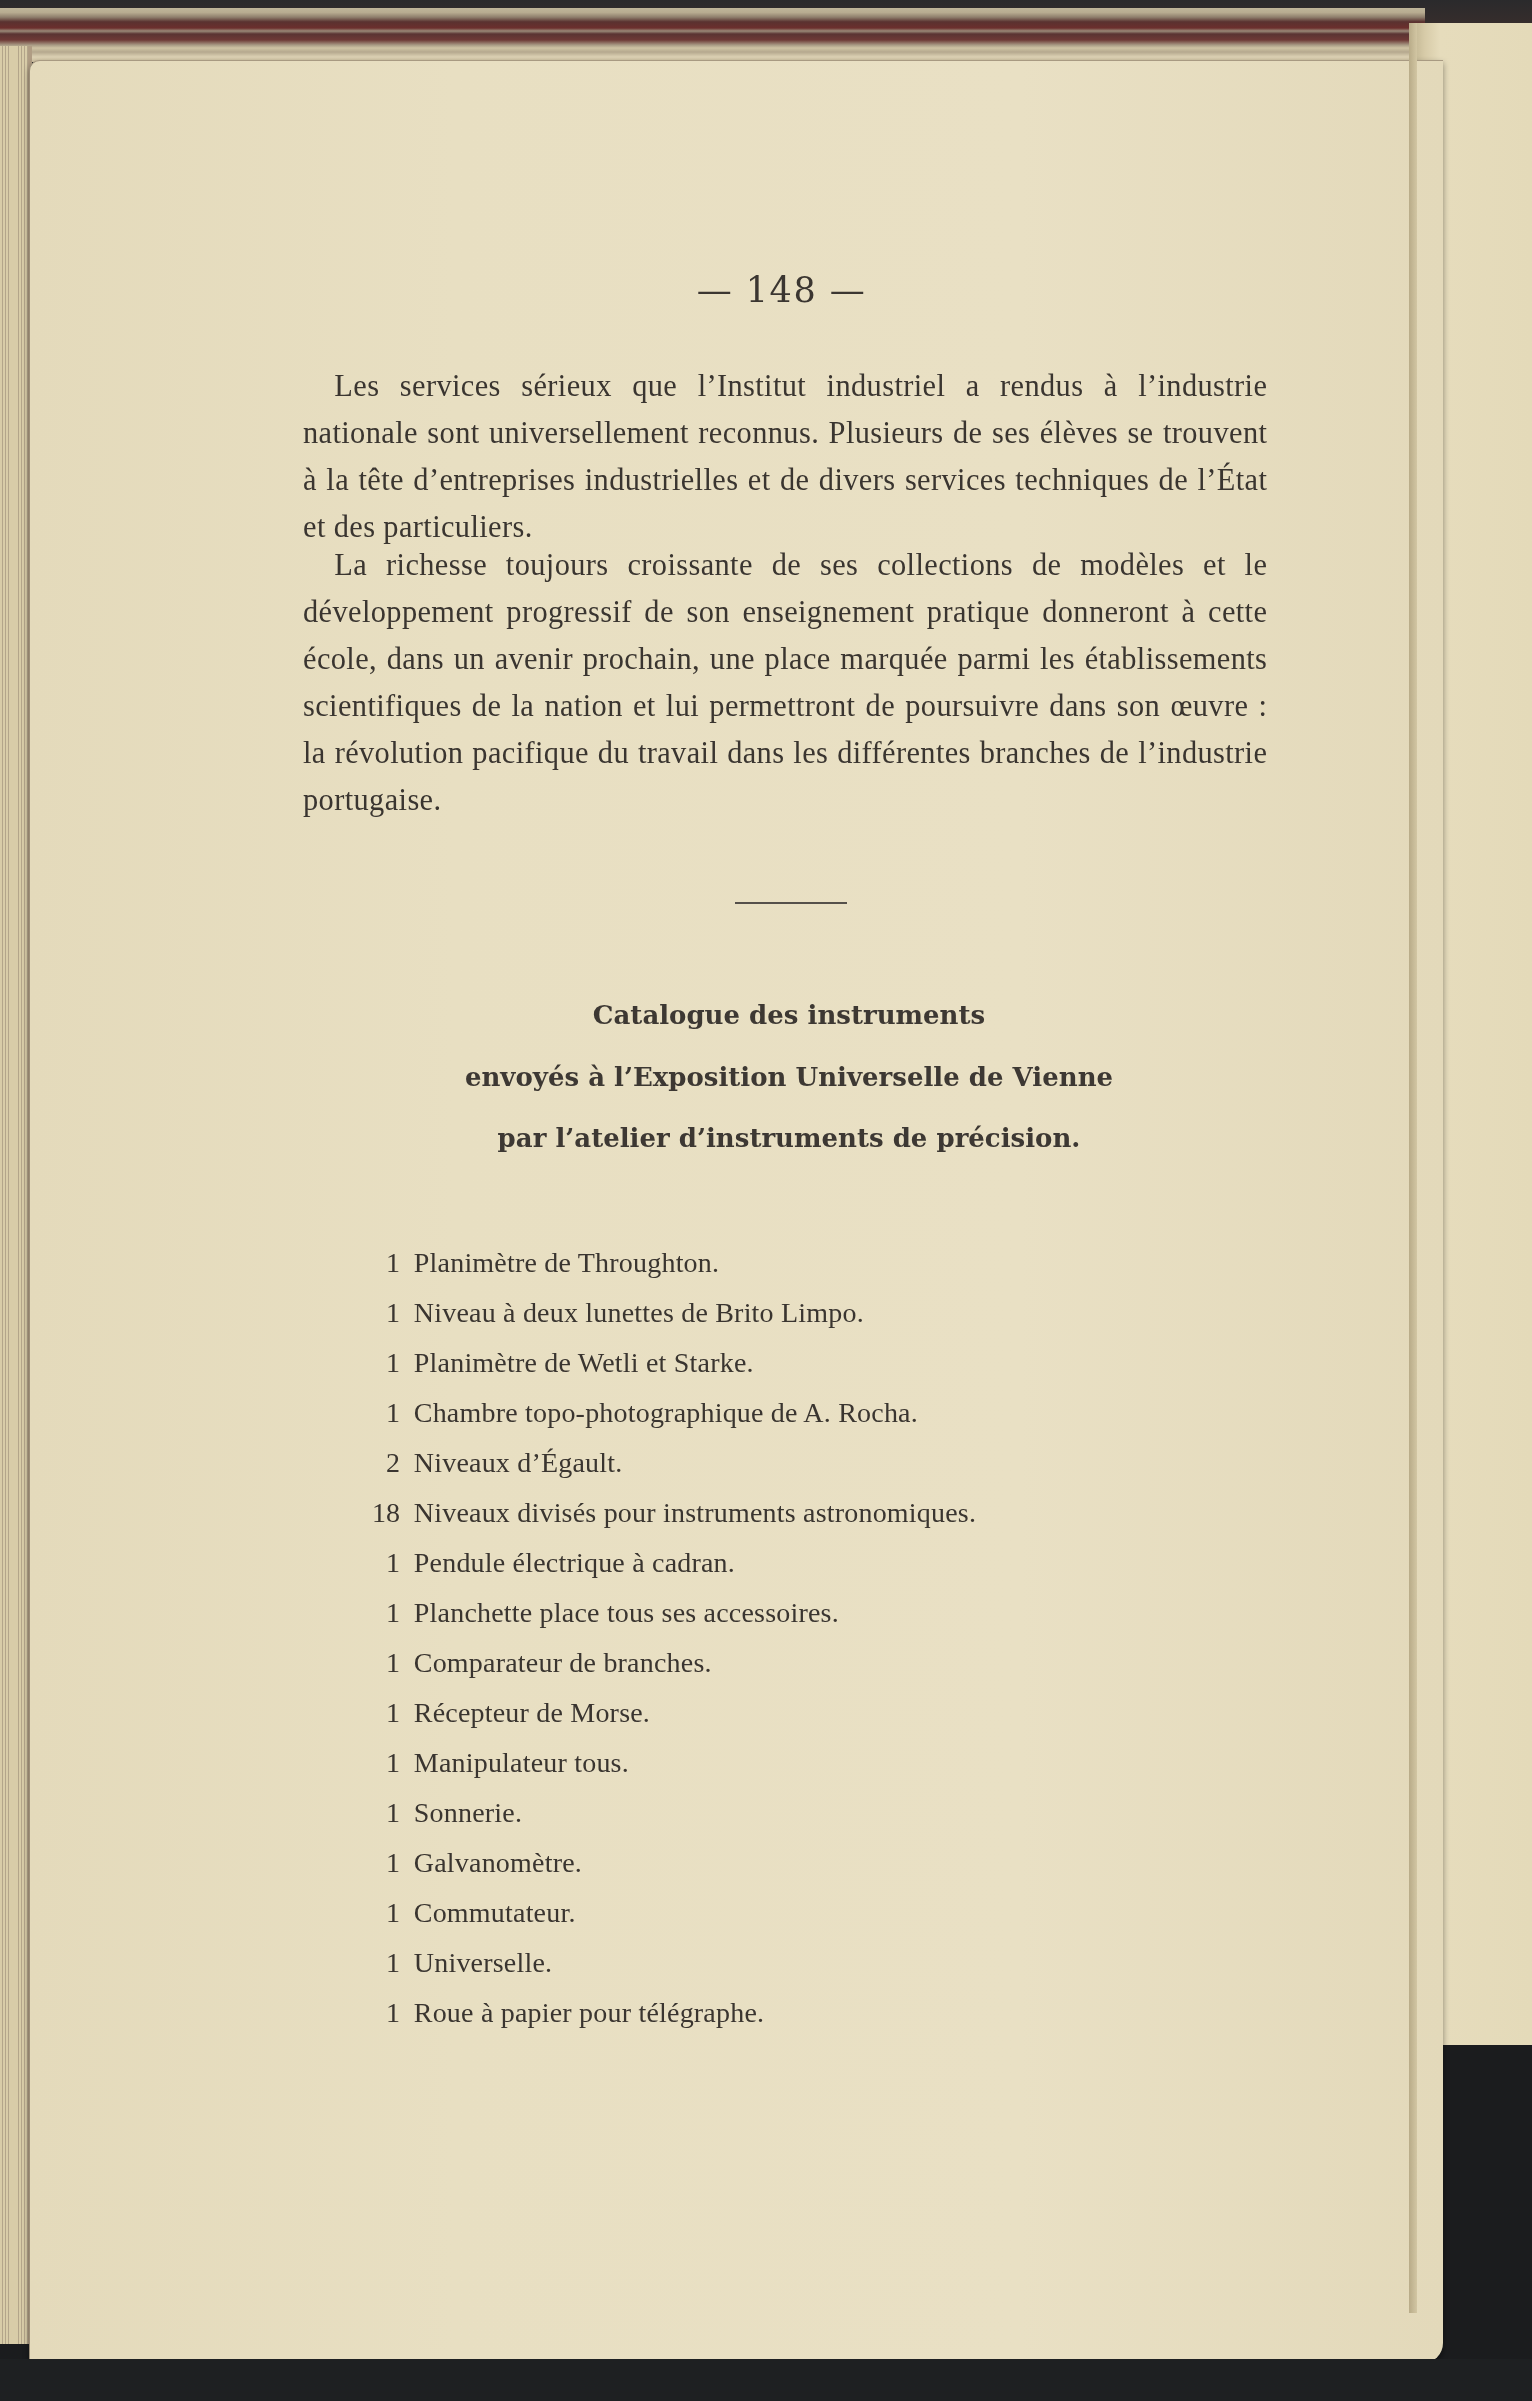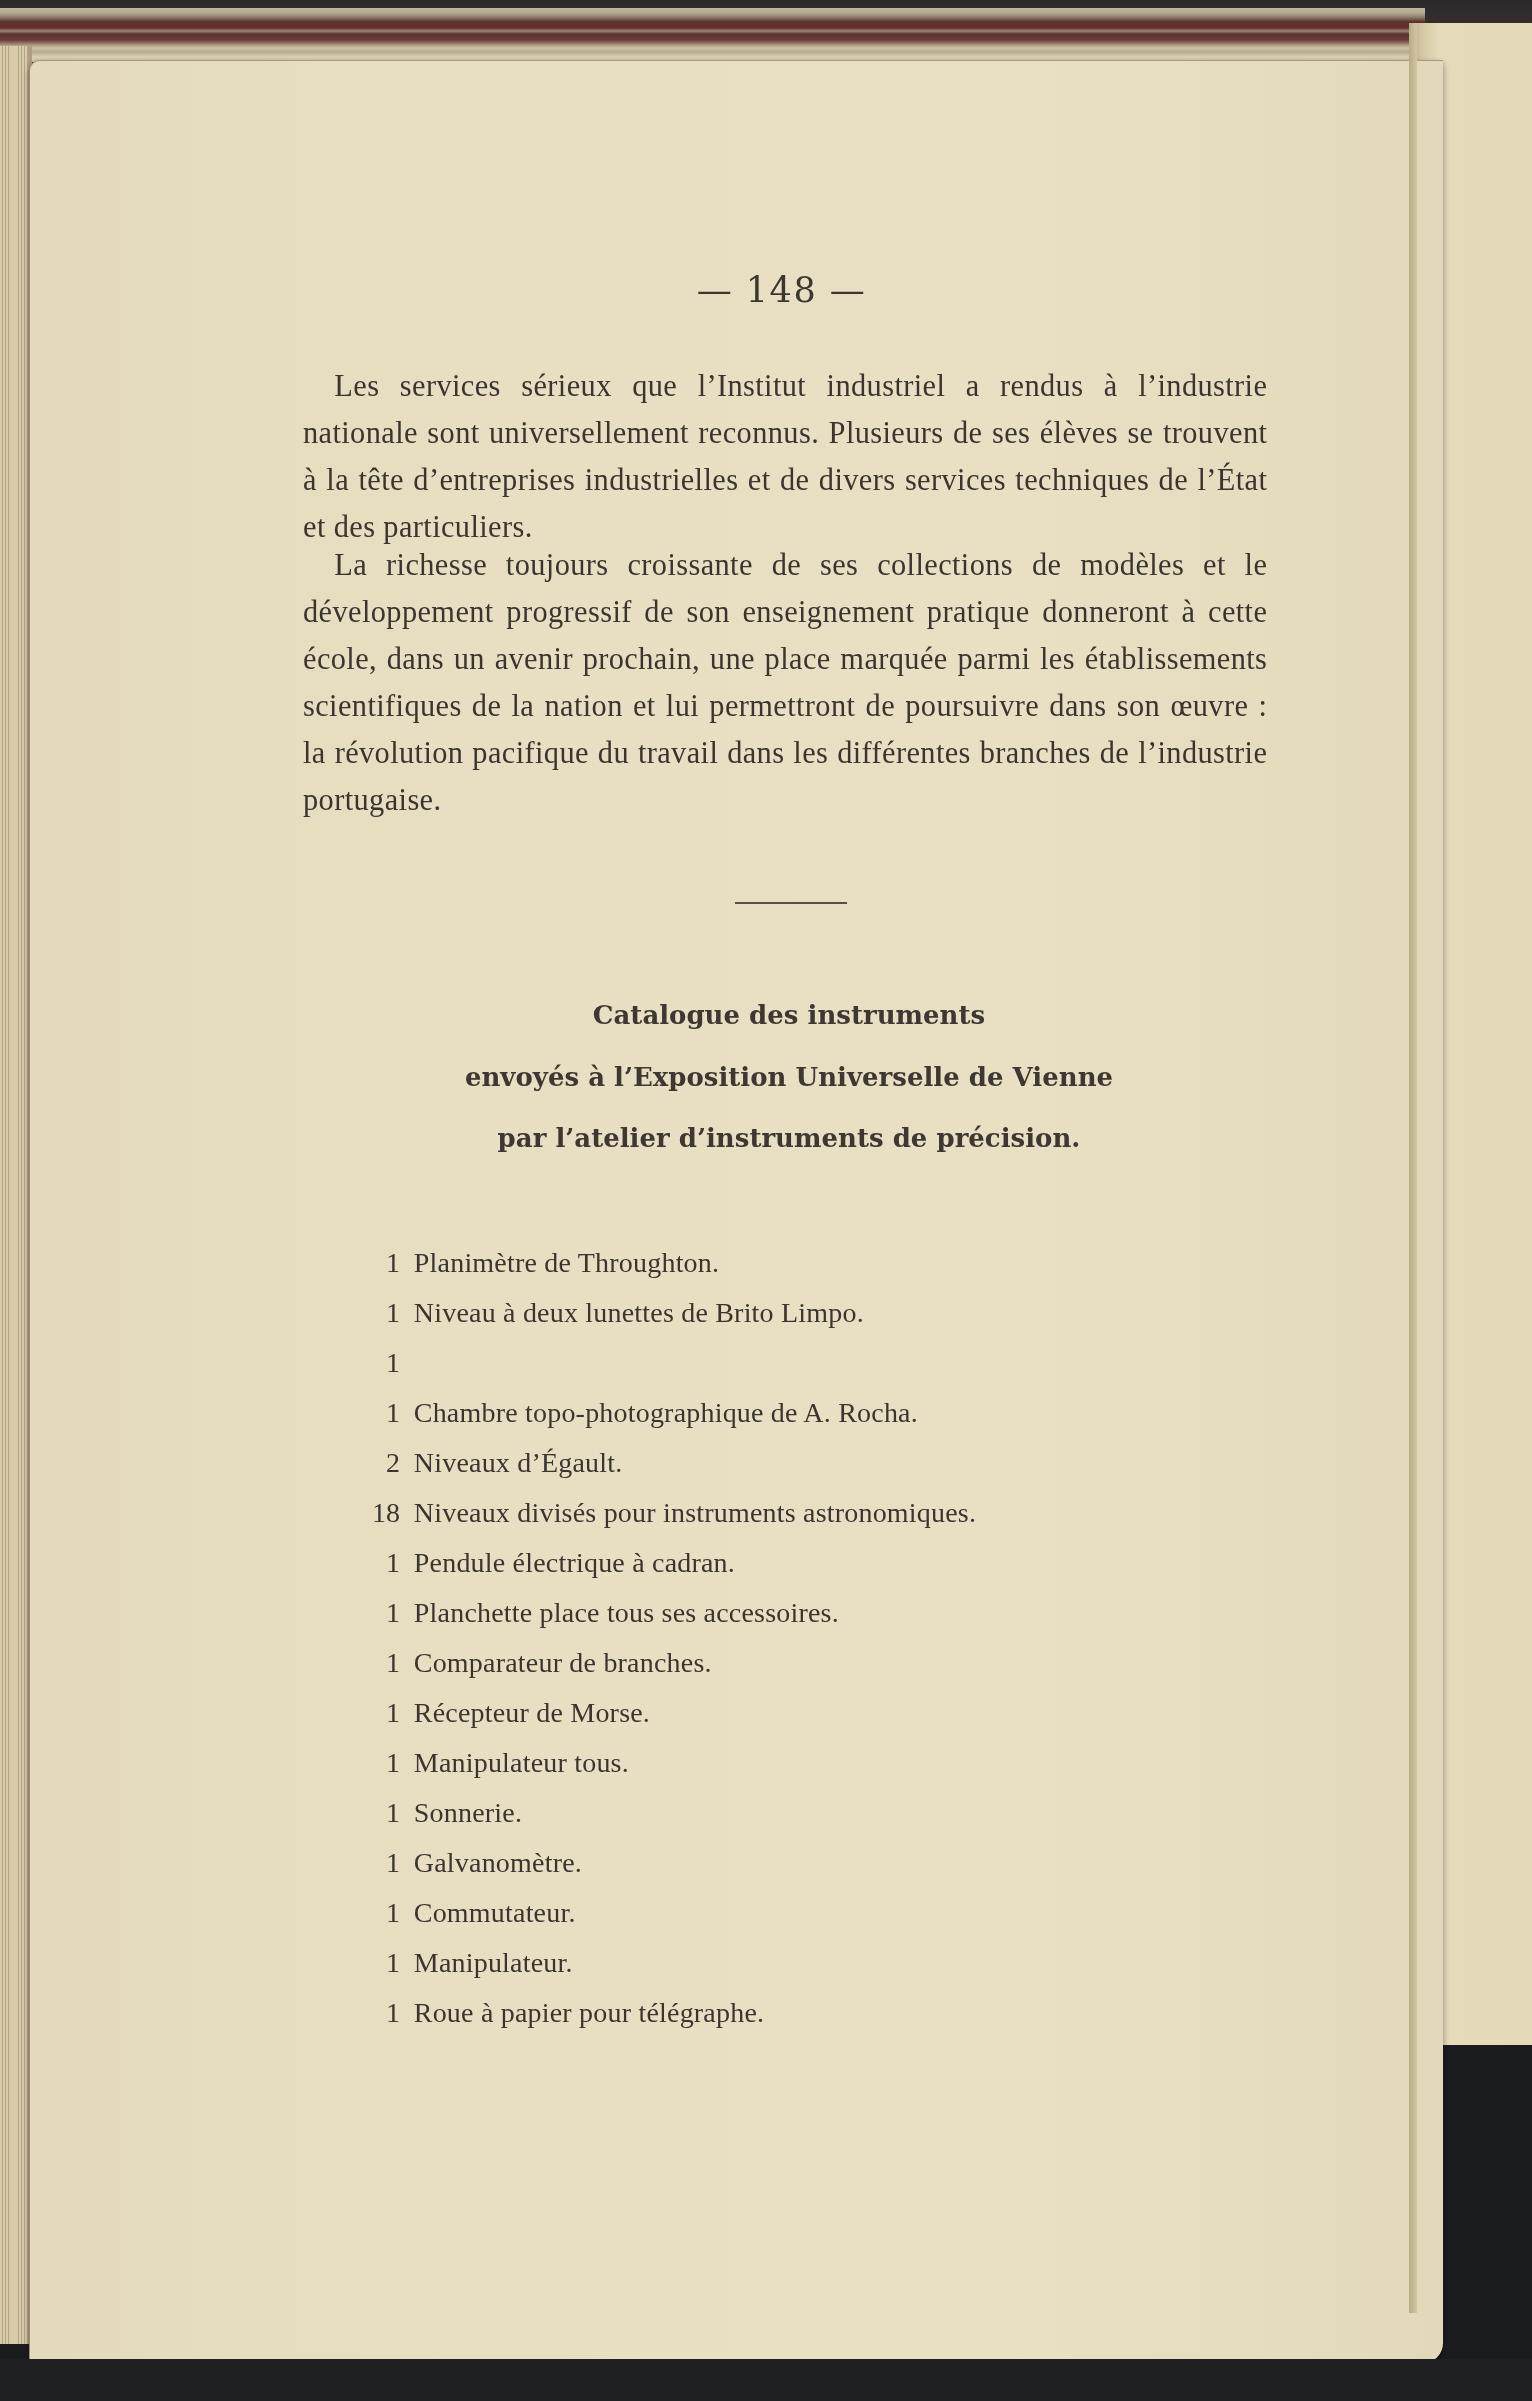"Planimètre de Wetli et Starke." span.name { html: none -> <span>Planimètre de Wetli et Starke.</span> }
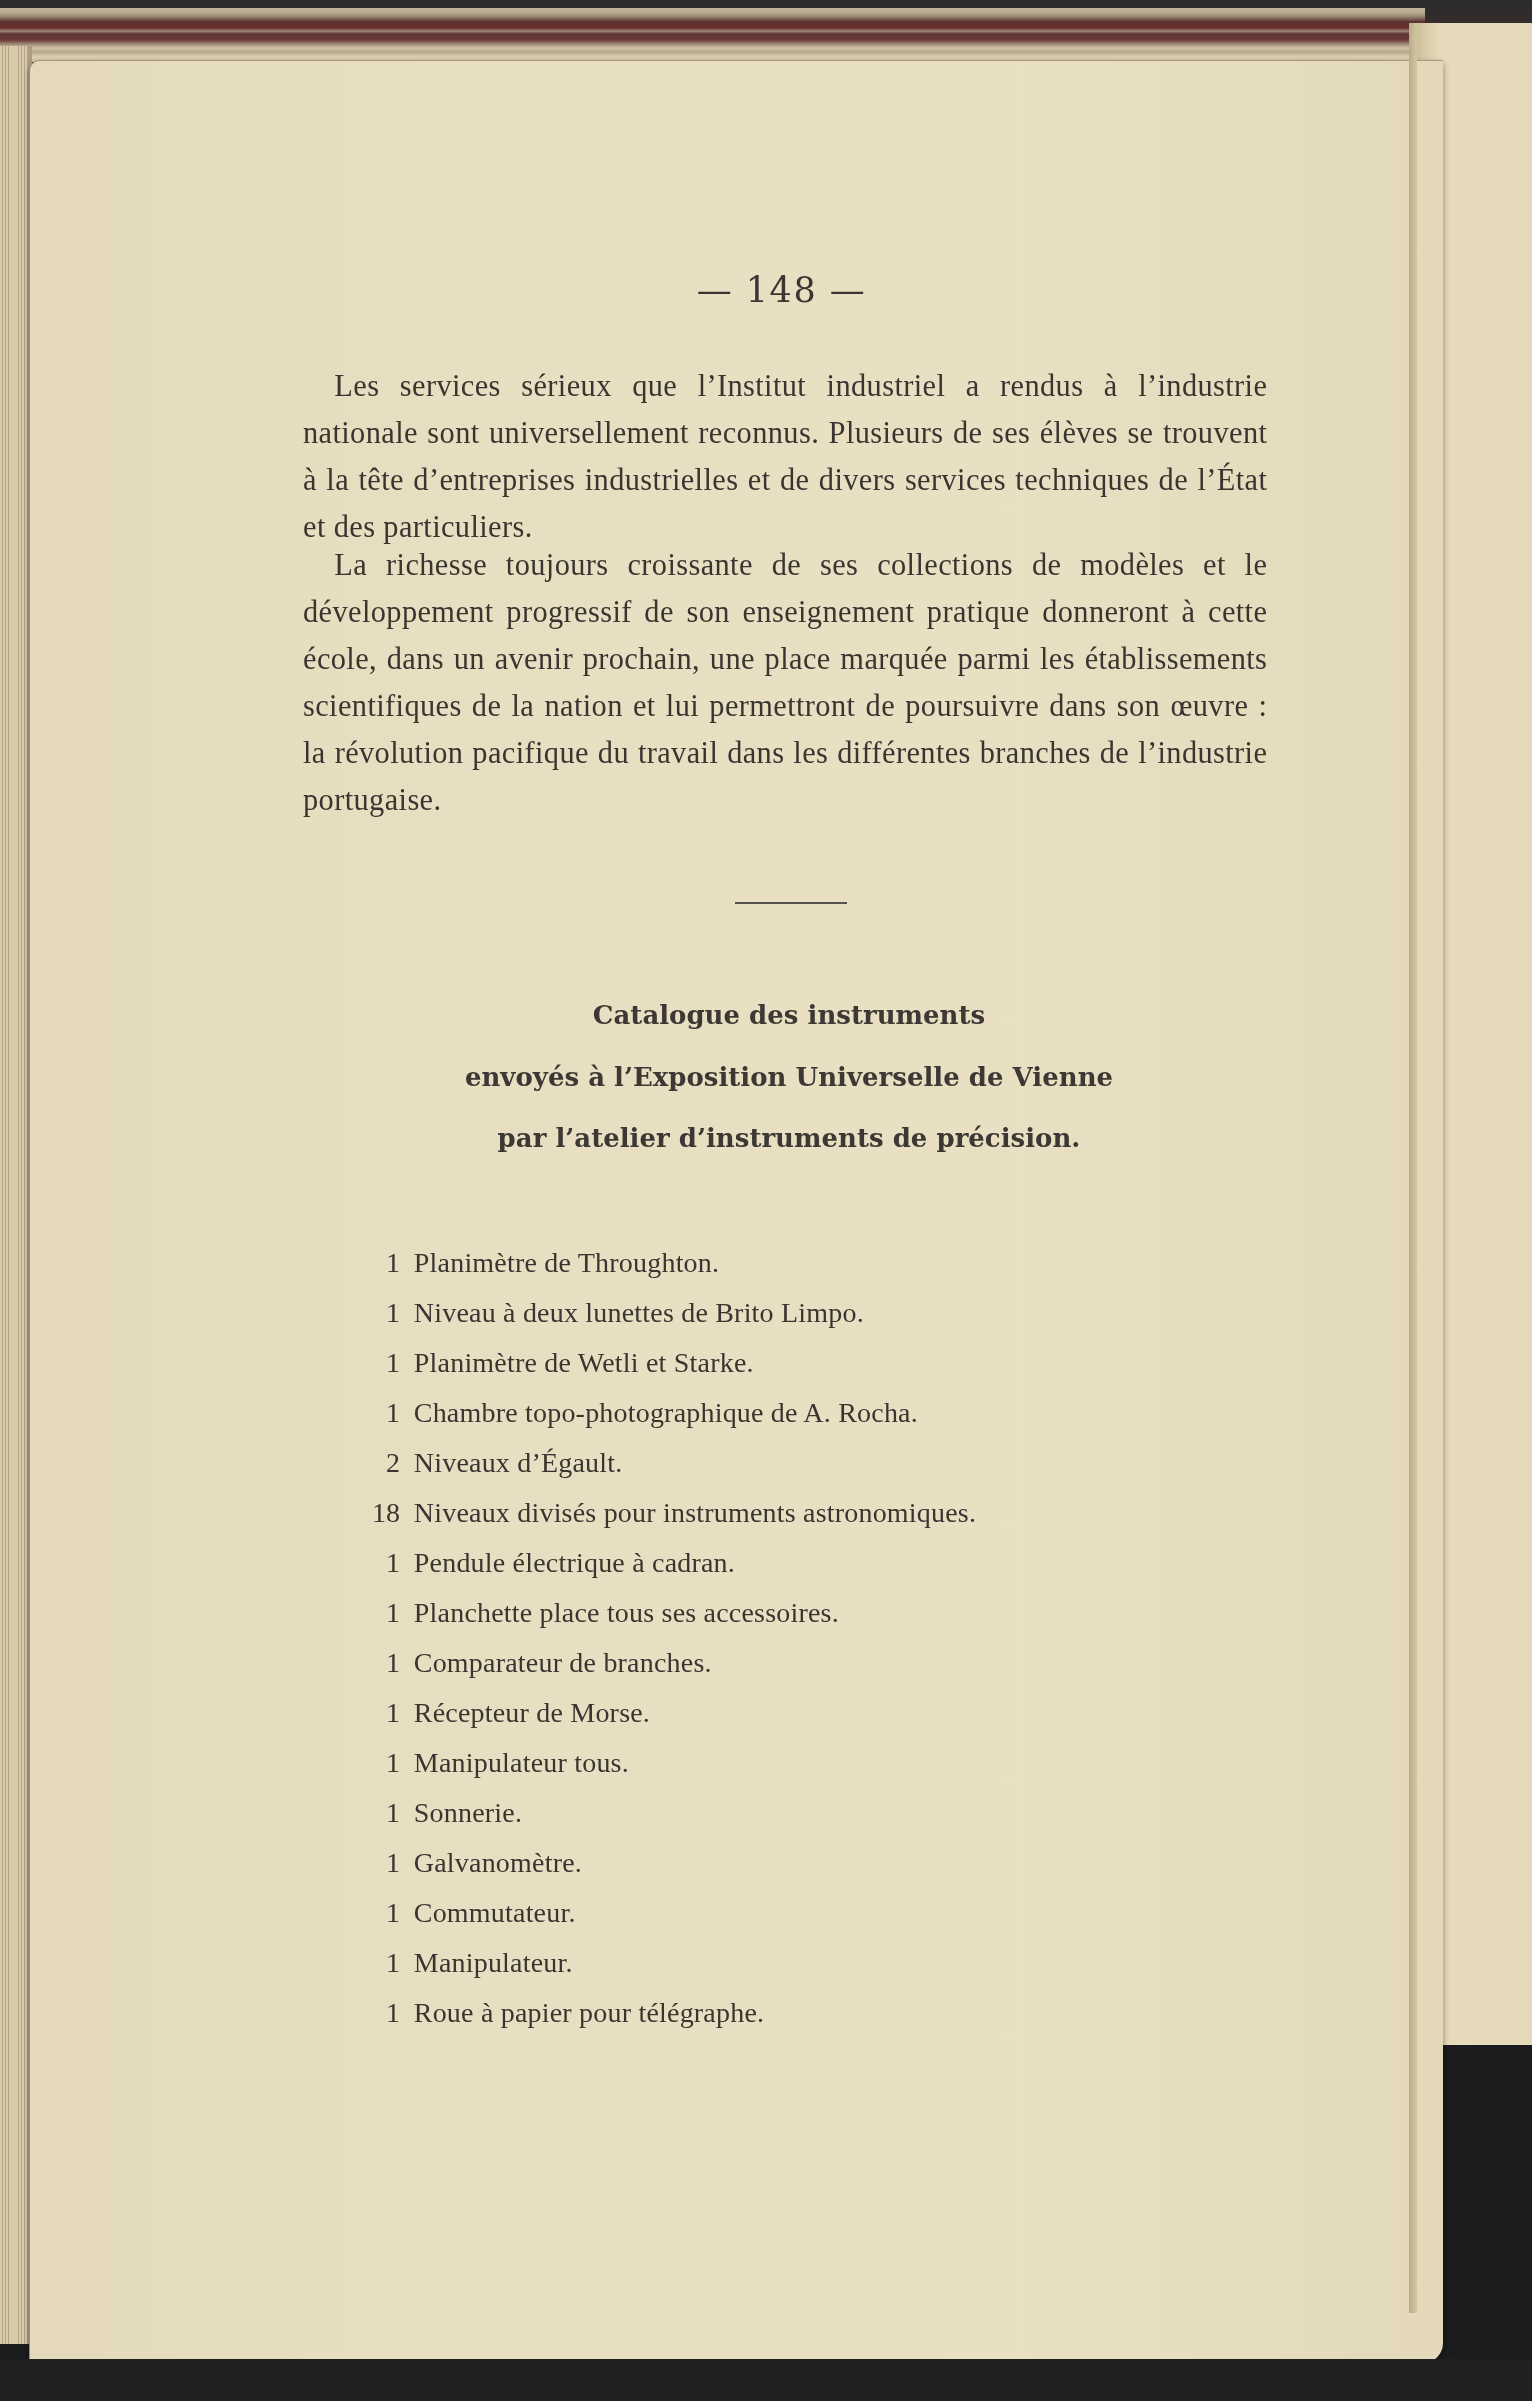"Manipulateur." span.name { text: Manipulateur -> Universelle }
